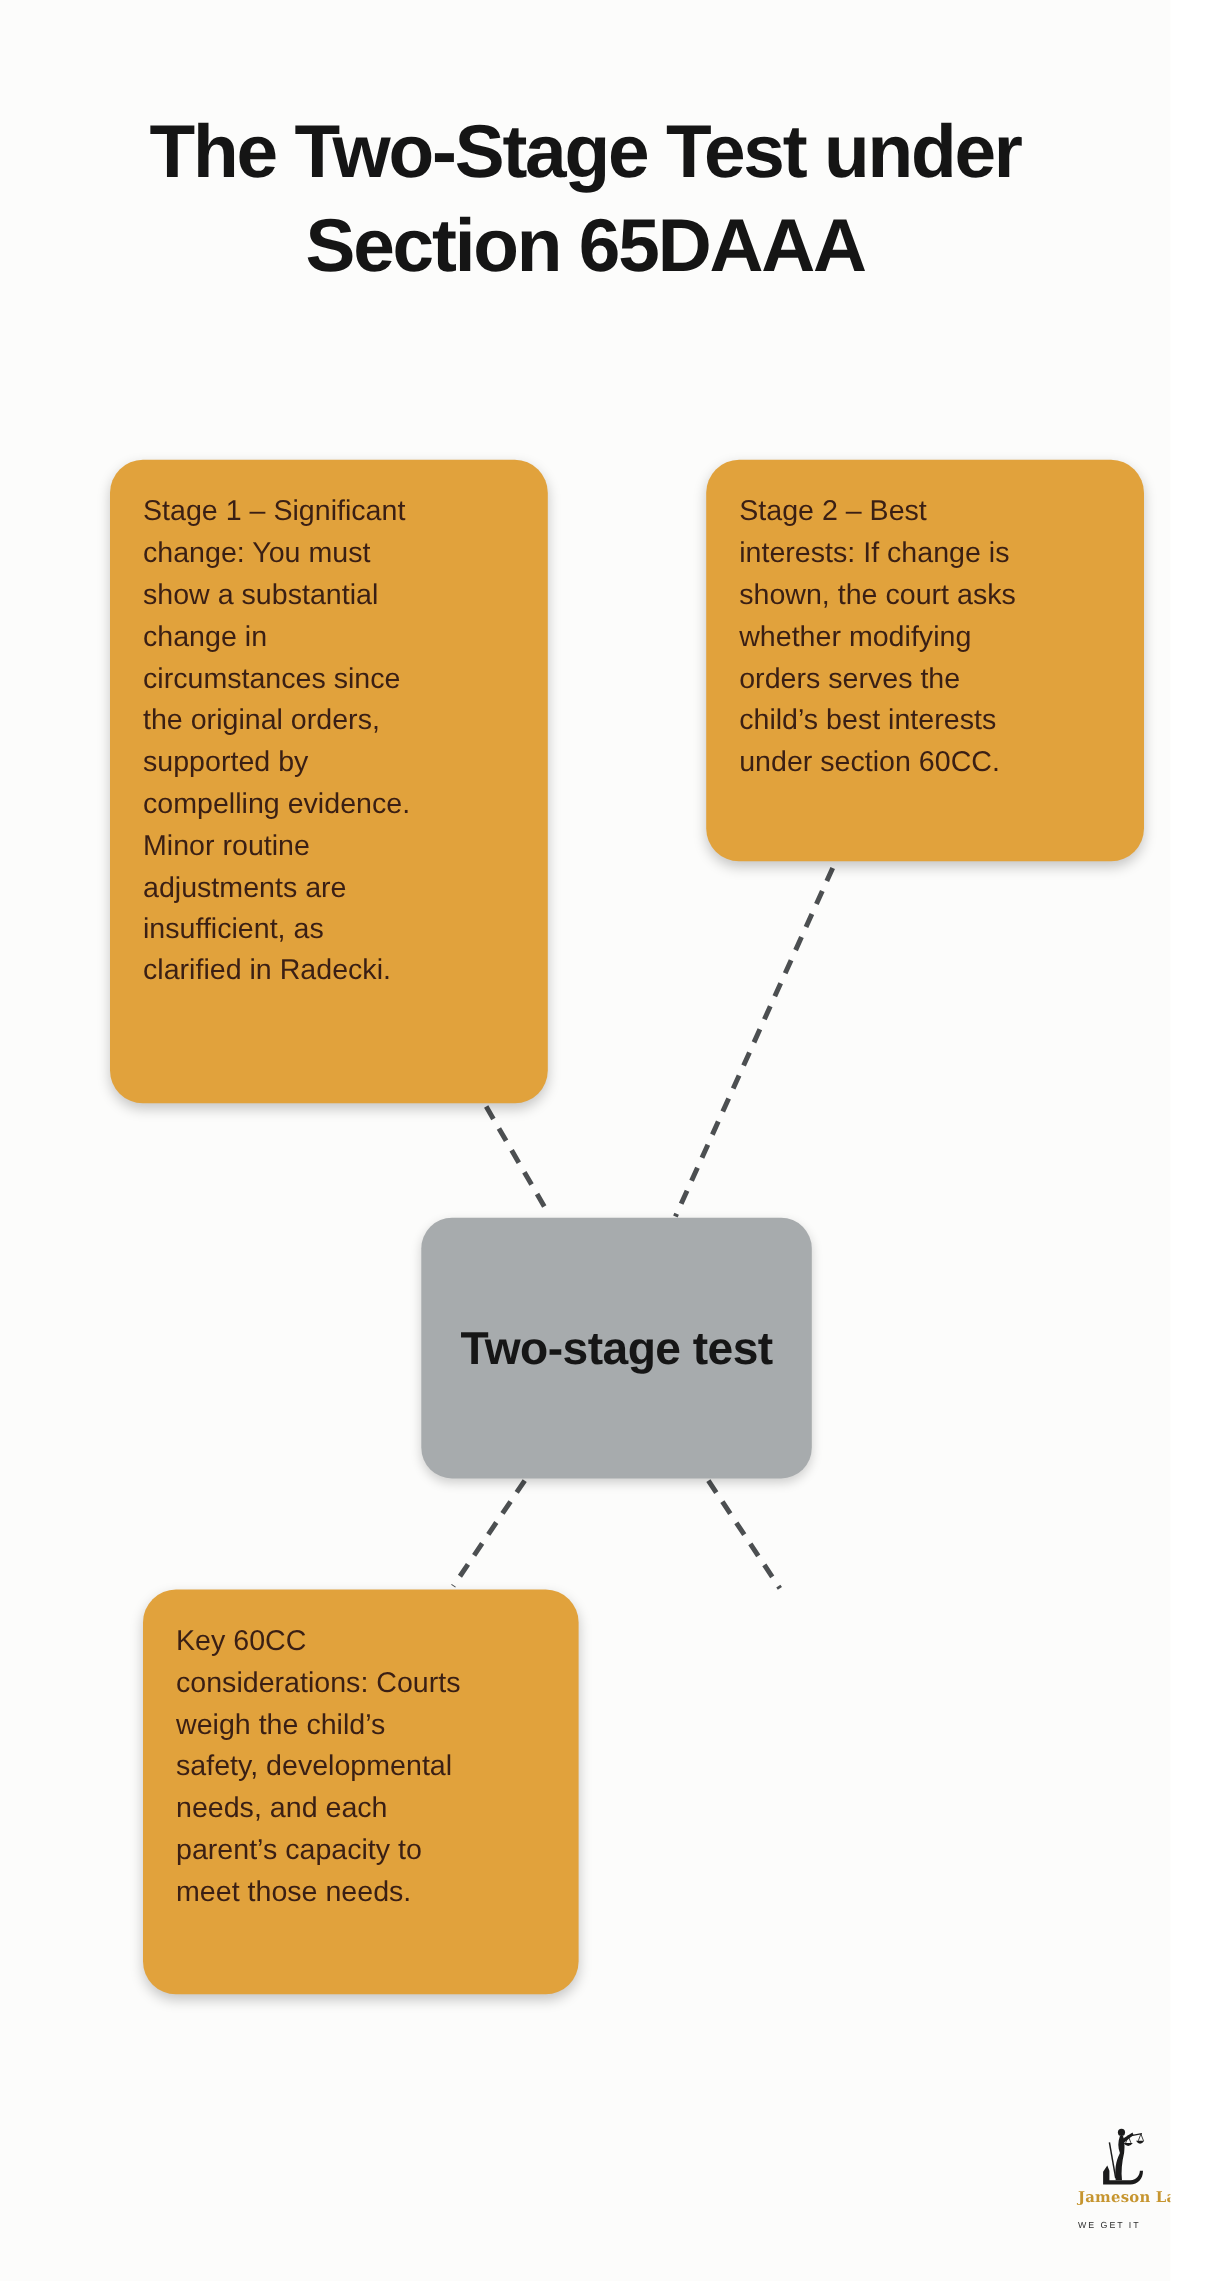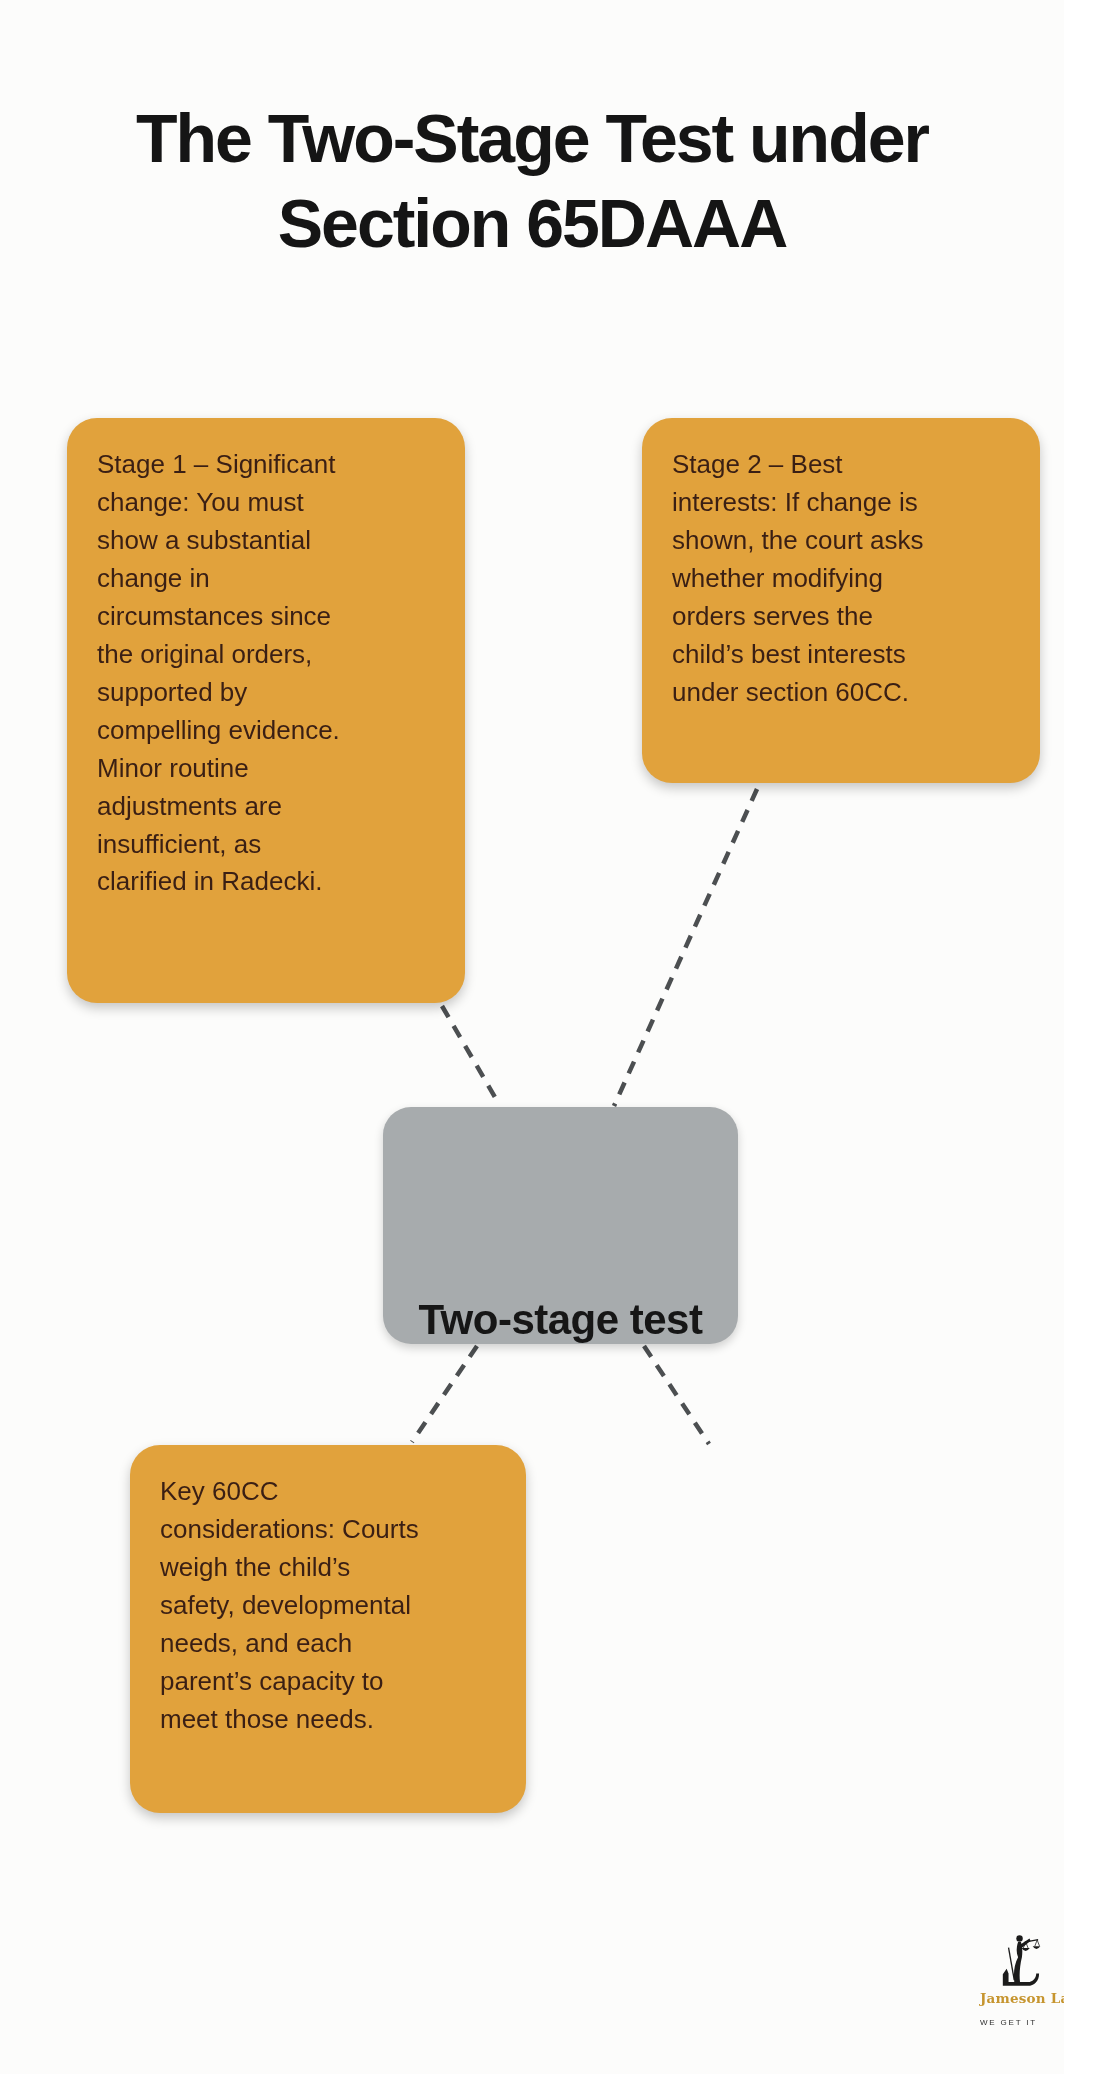"Stage 1 – Significant" .node-tl { left: 67px -> 100px }
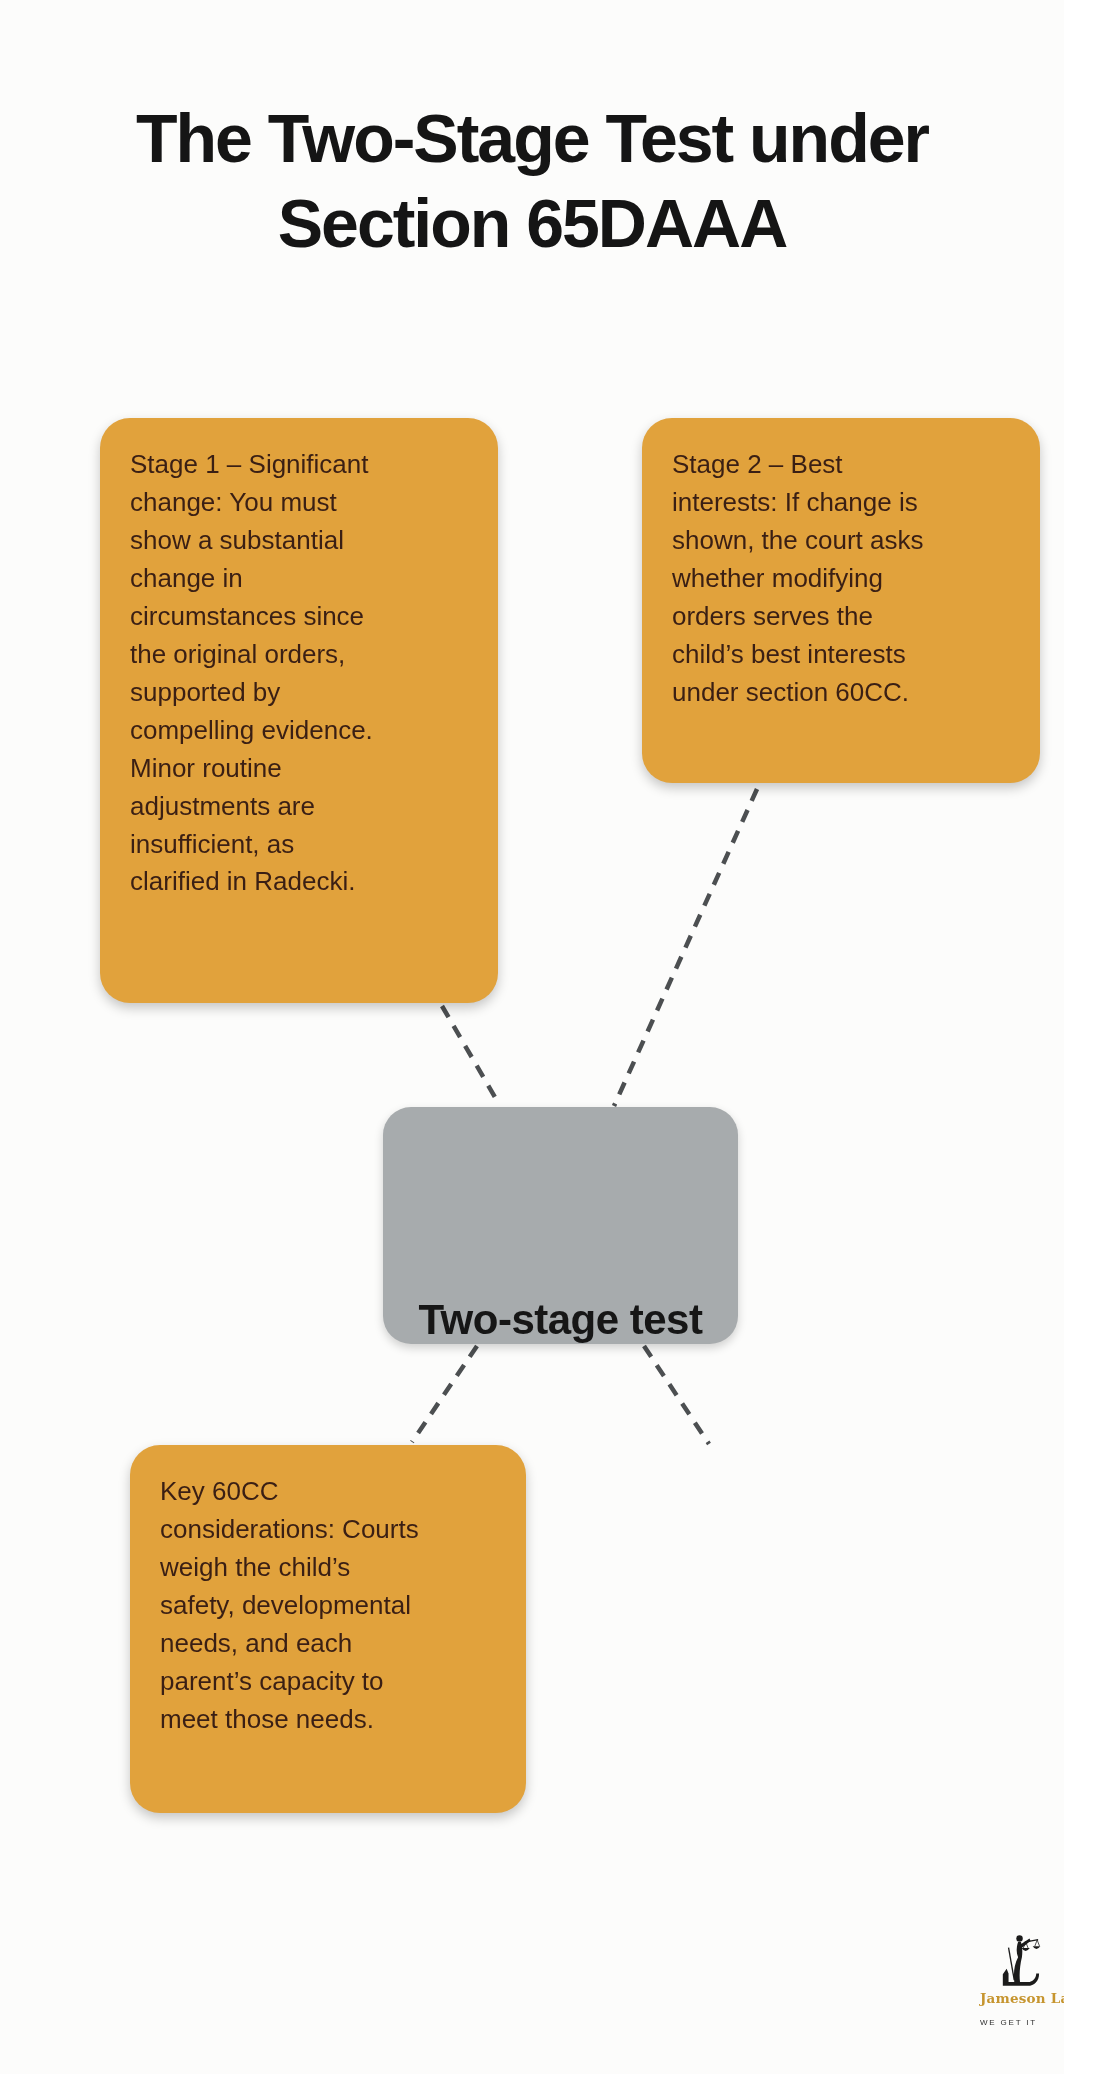"Two-stage test" .center-node { align-items: flex-end -> center }
